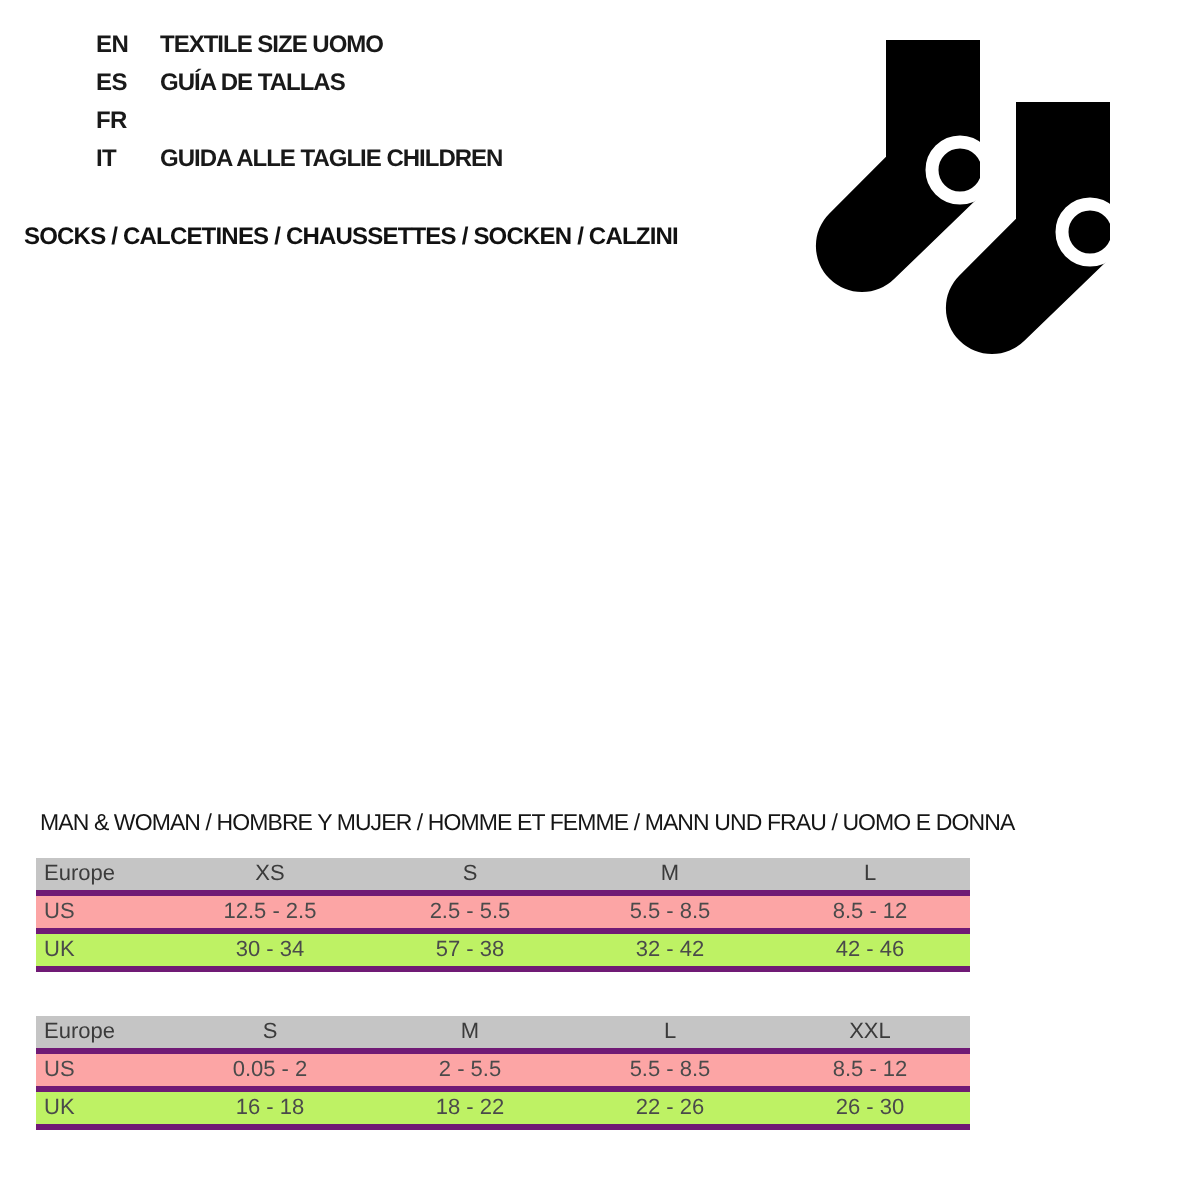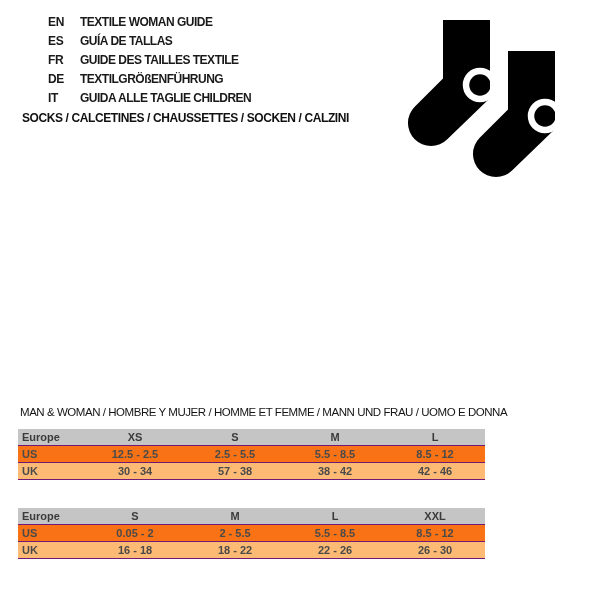"TEXTILE WOMAN GUIDE" span.lang-label { text: WOMAN GUIDE -> SIZE UOMO }
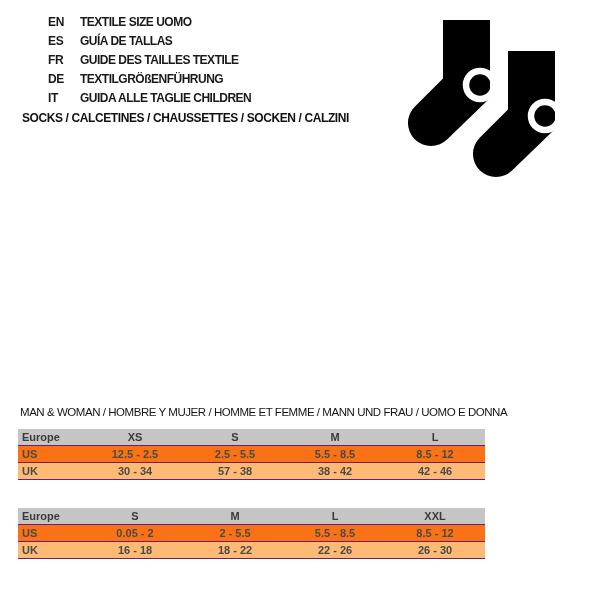"GUIDE DES TAILLES TEXTILE" span.lang-label { html: <span>GUIDE DES TAILLES TEXTILE</span> -> none }
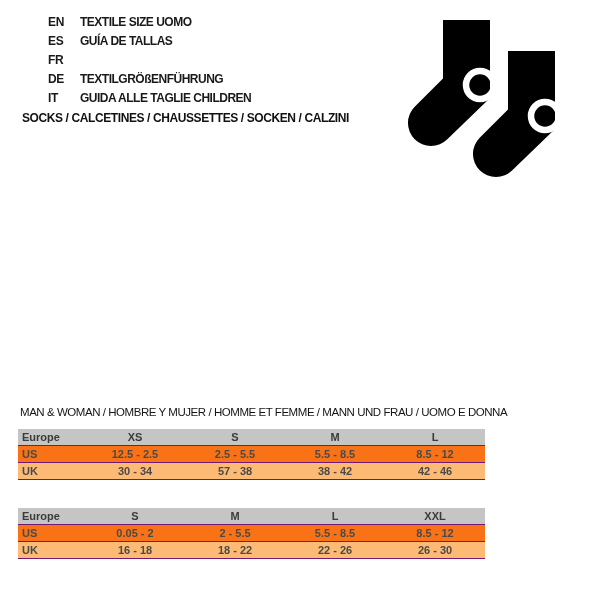"DE" div.lang-row { html: <div> <span>DE</span> <span>TEXTILGRÖßENFÜHRUNG</span> </div> -> none }
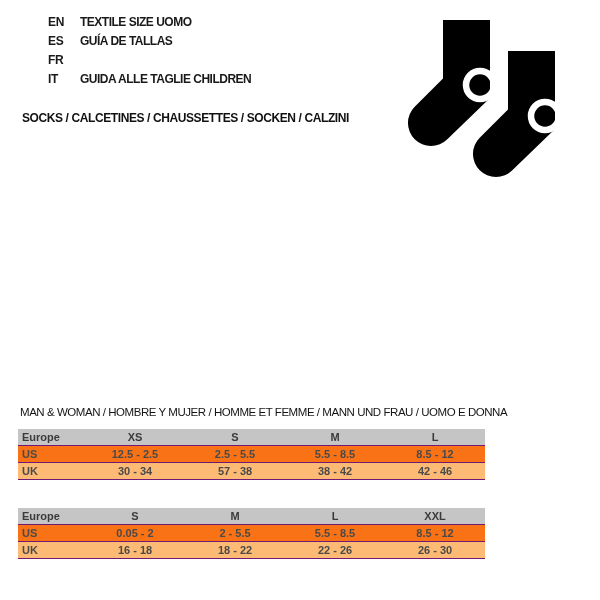"SOCKS / CALCETINES / CHAUSSETTES" .category-heading { left: 22px -> 12px }
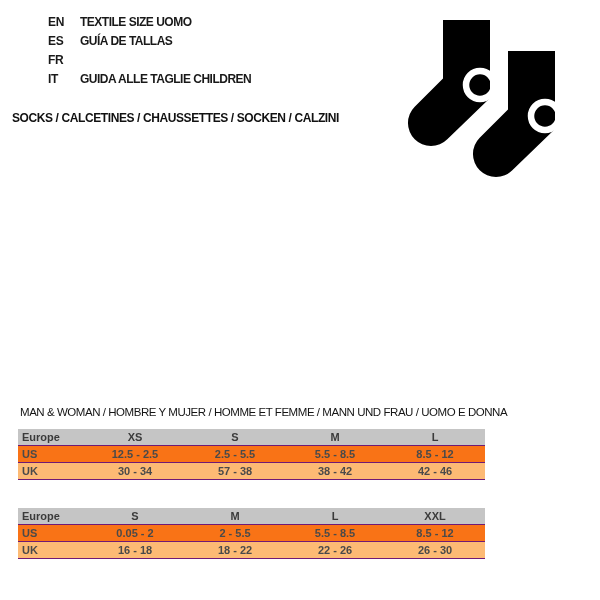"Europe" .size-table th,.size-table td { border-bottom: 1px solid #701a75 -> 3px solid #701a75; font-weight: 700 -> 400 }
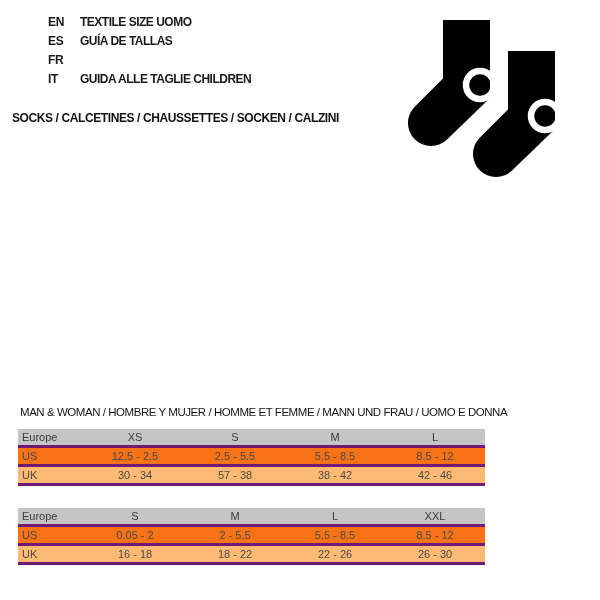"US" .row-us td { background: #f97316 -> #fca5a5 }
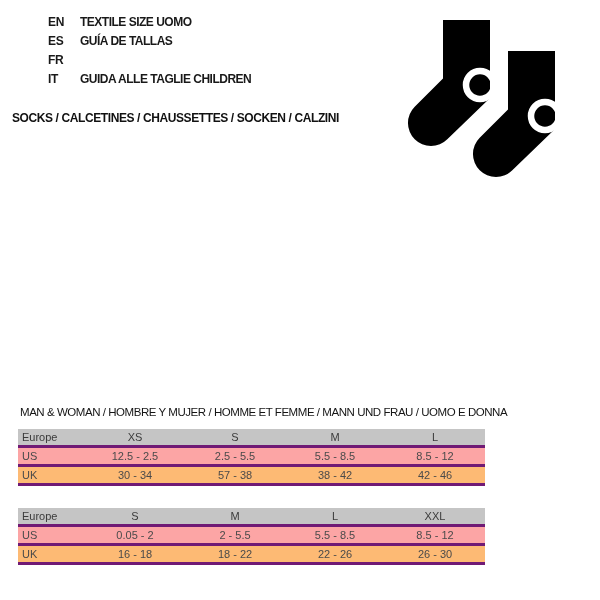"UK" .row-uk td { background: #fdba74 -> #bef264 }
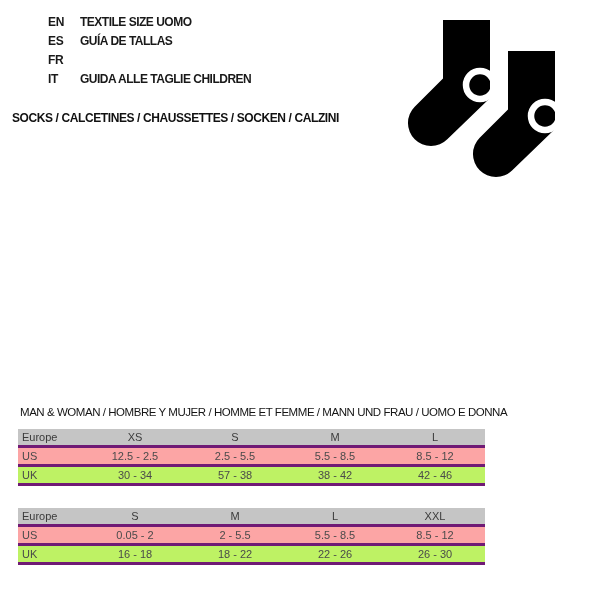"38 - 42" td { text: 38 -> 32 }
